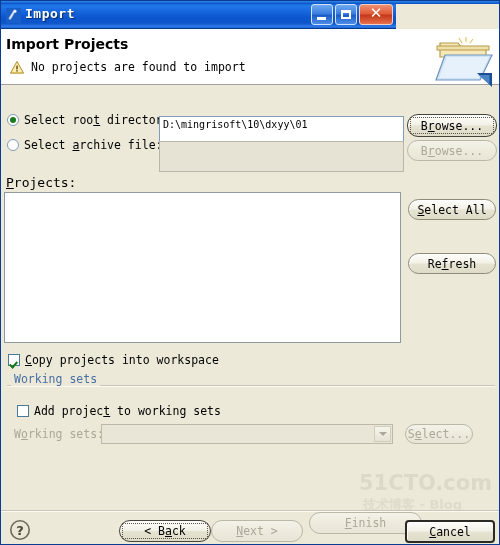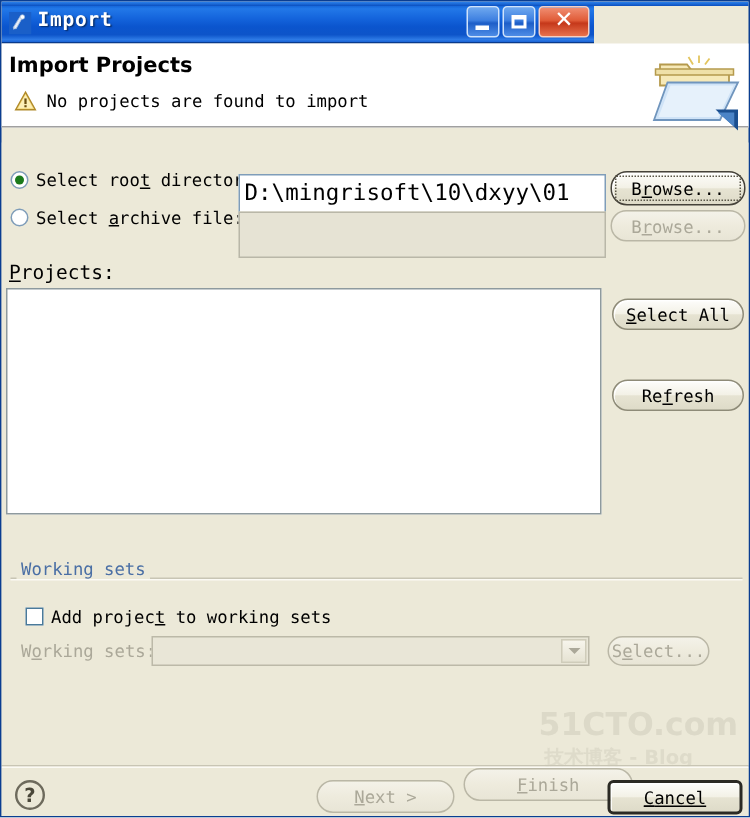"D:\mingrisoft\10\dxyy\01" .txtfield { font-size: 15px -> 10px }
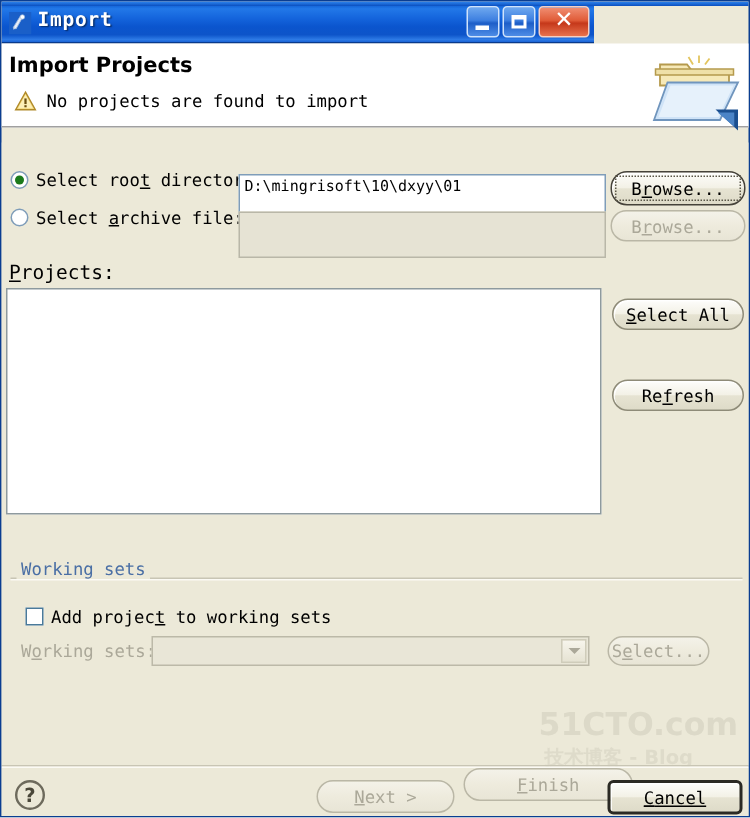"Copy projects into workspace" div.chk-row { html: none -> <div> <span></span> <span><span></span><span>C</span><span>opy projects into workspace</span></span> </div> }
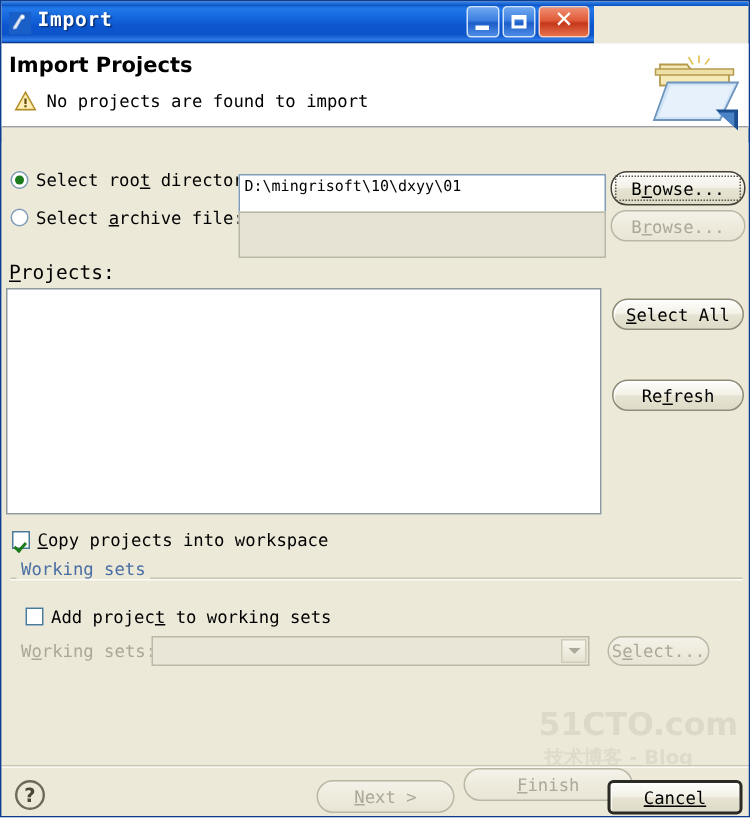"< Back" div.btn { html: none -> <div> <span><span>&lt; </span><span>B</span><span>a</span><span>ck</span></span> </div> }
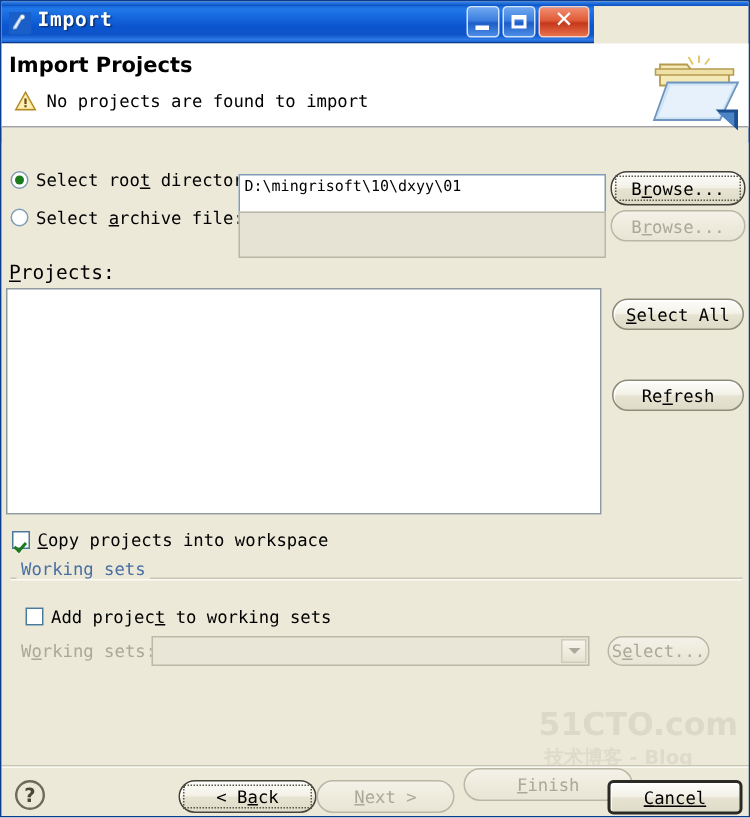"Cancel" #btn-cancel { text-decoration: underline -> none }
